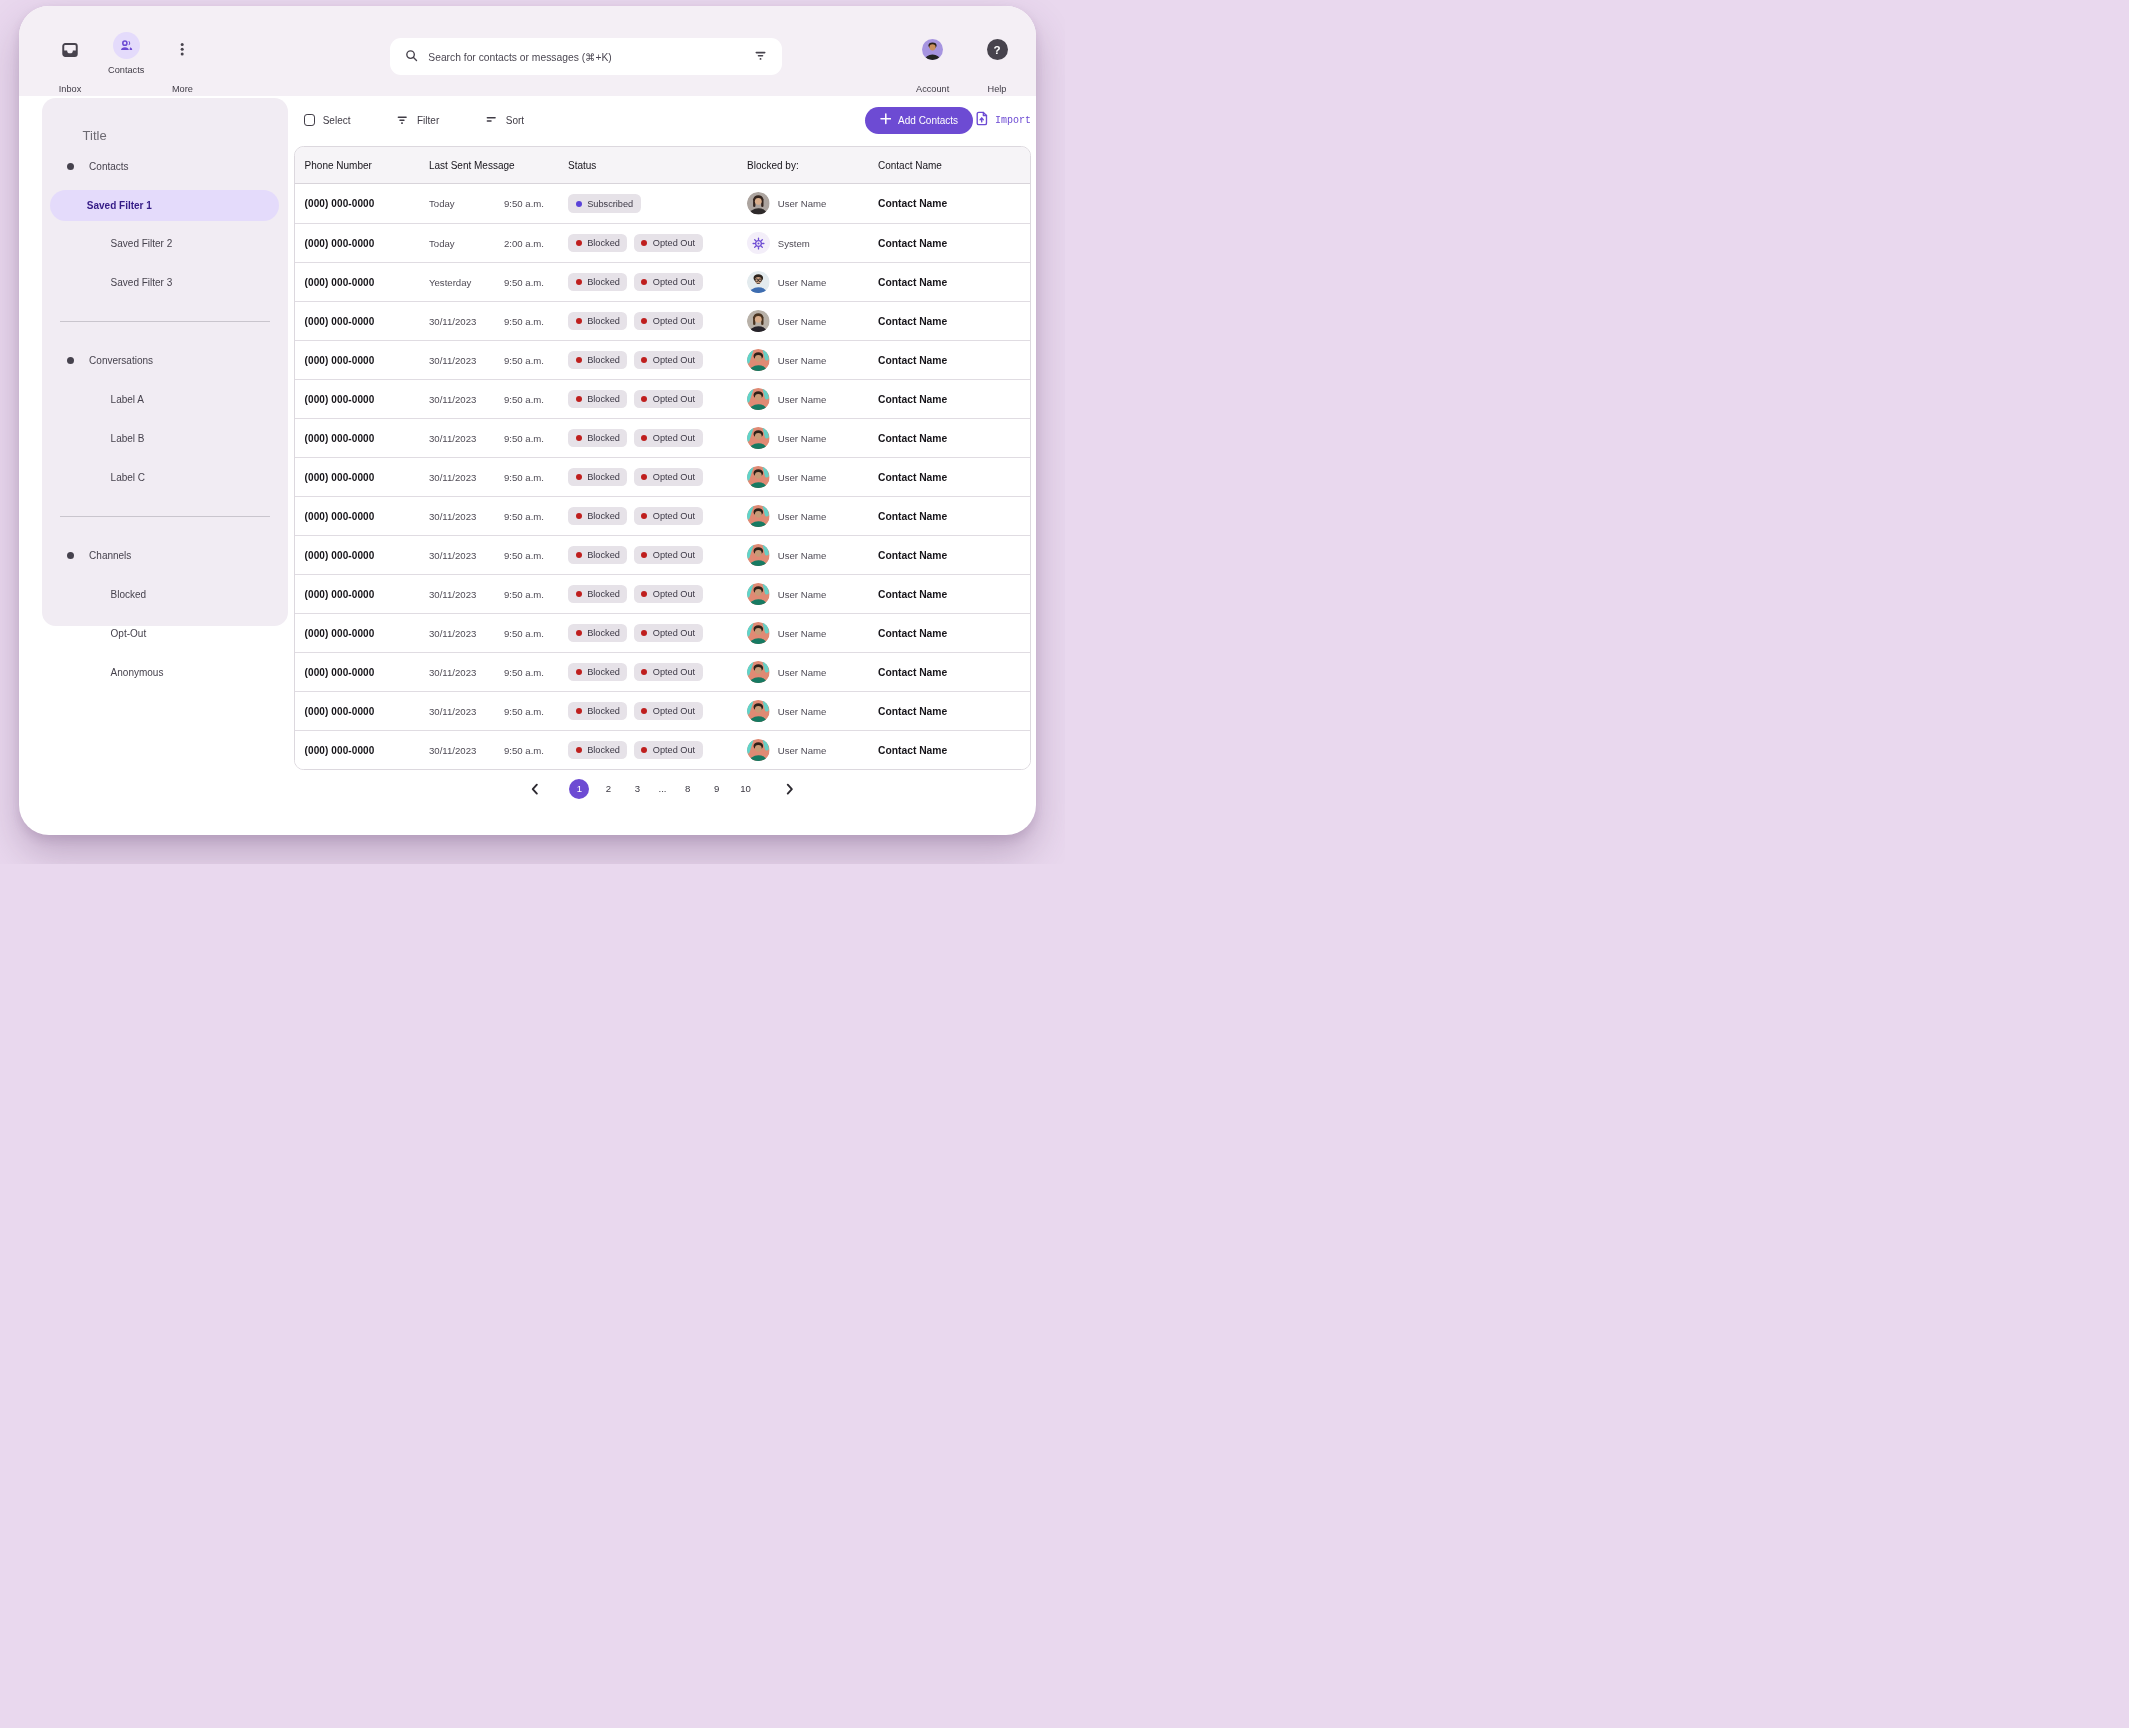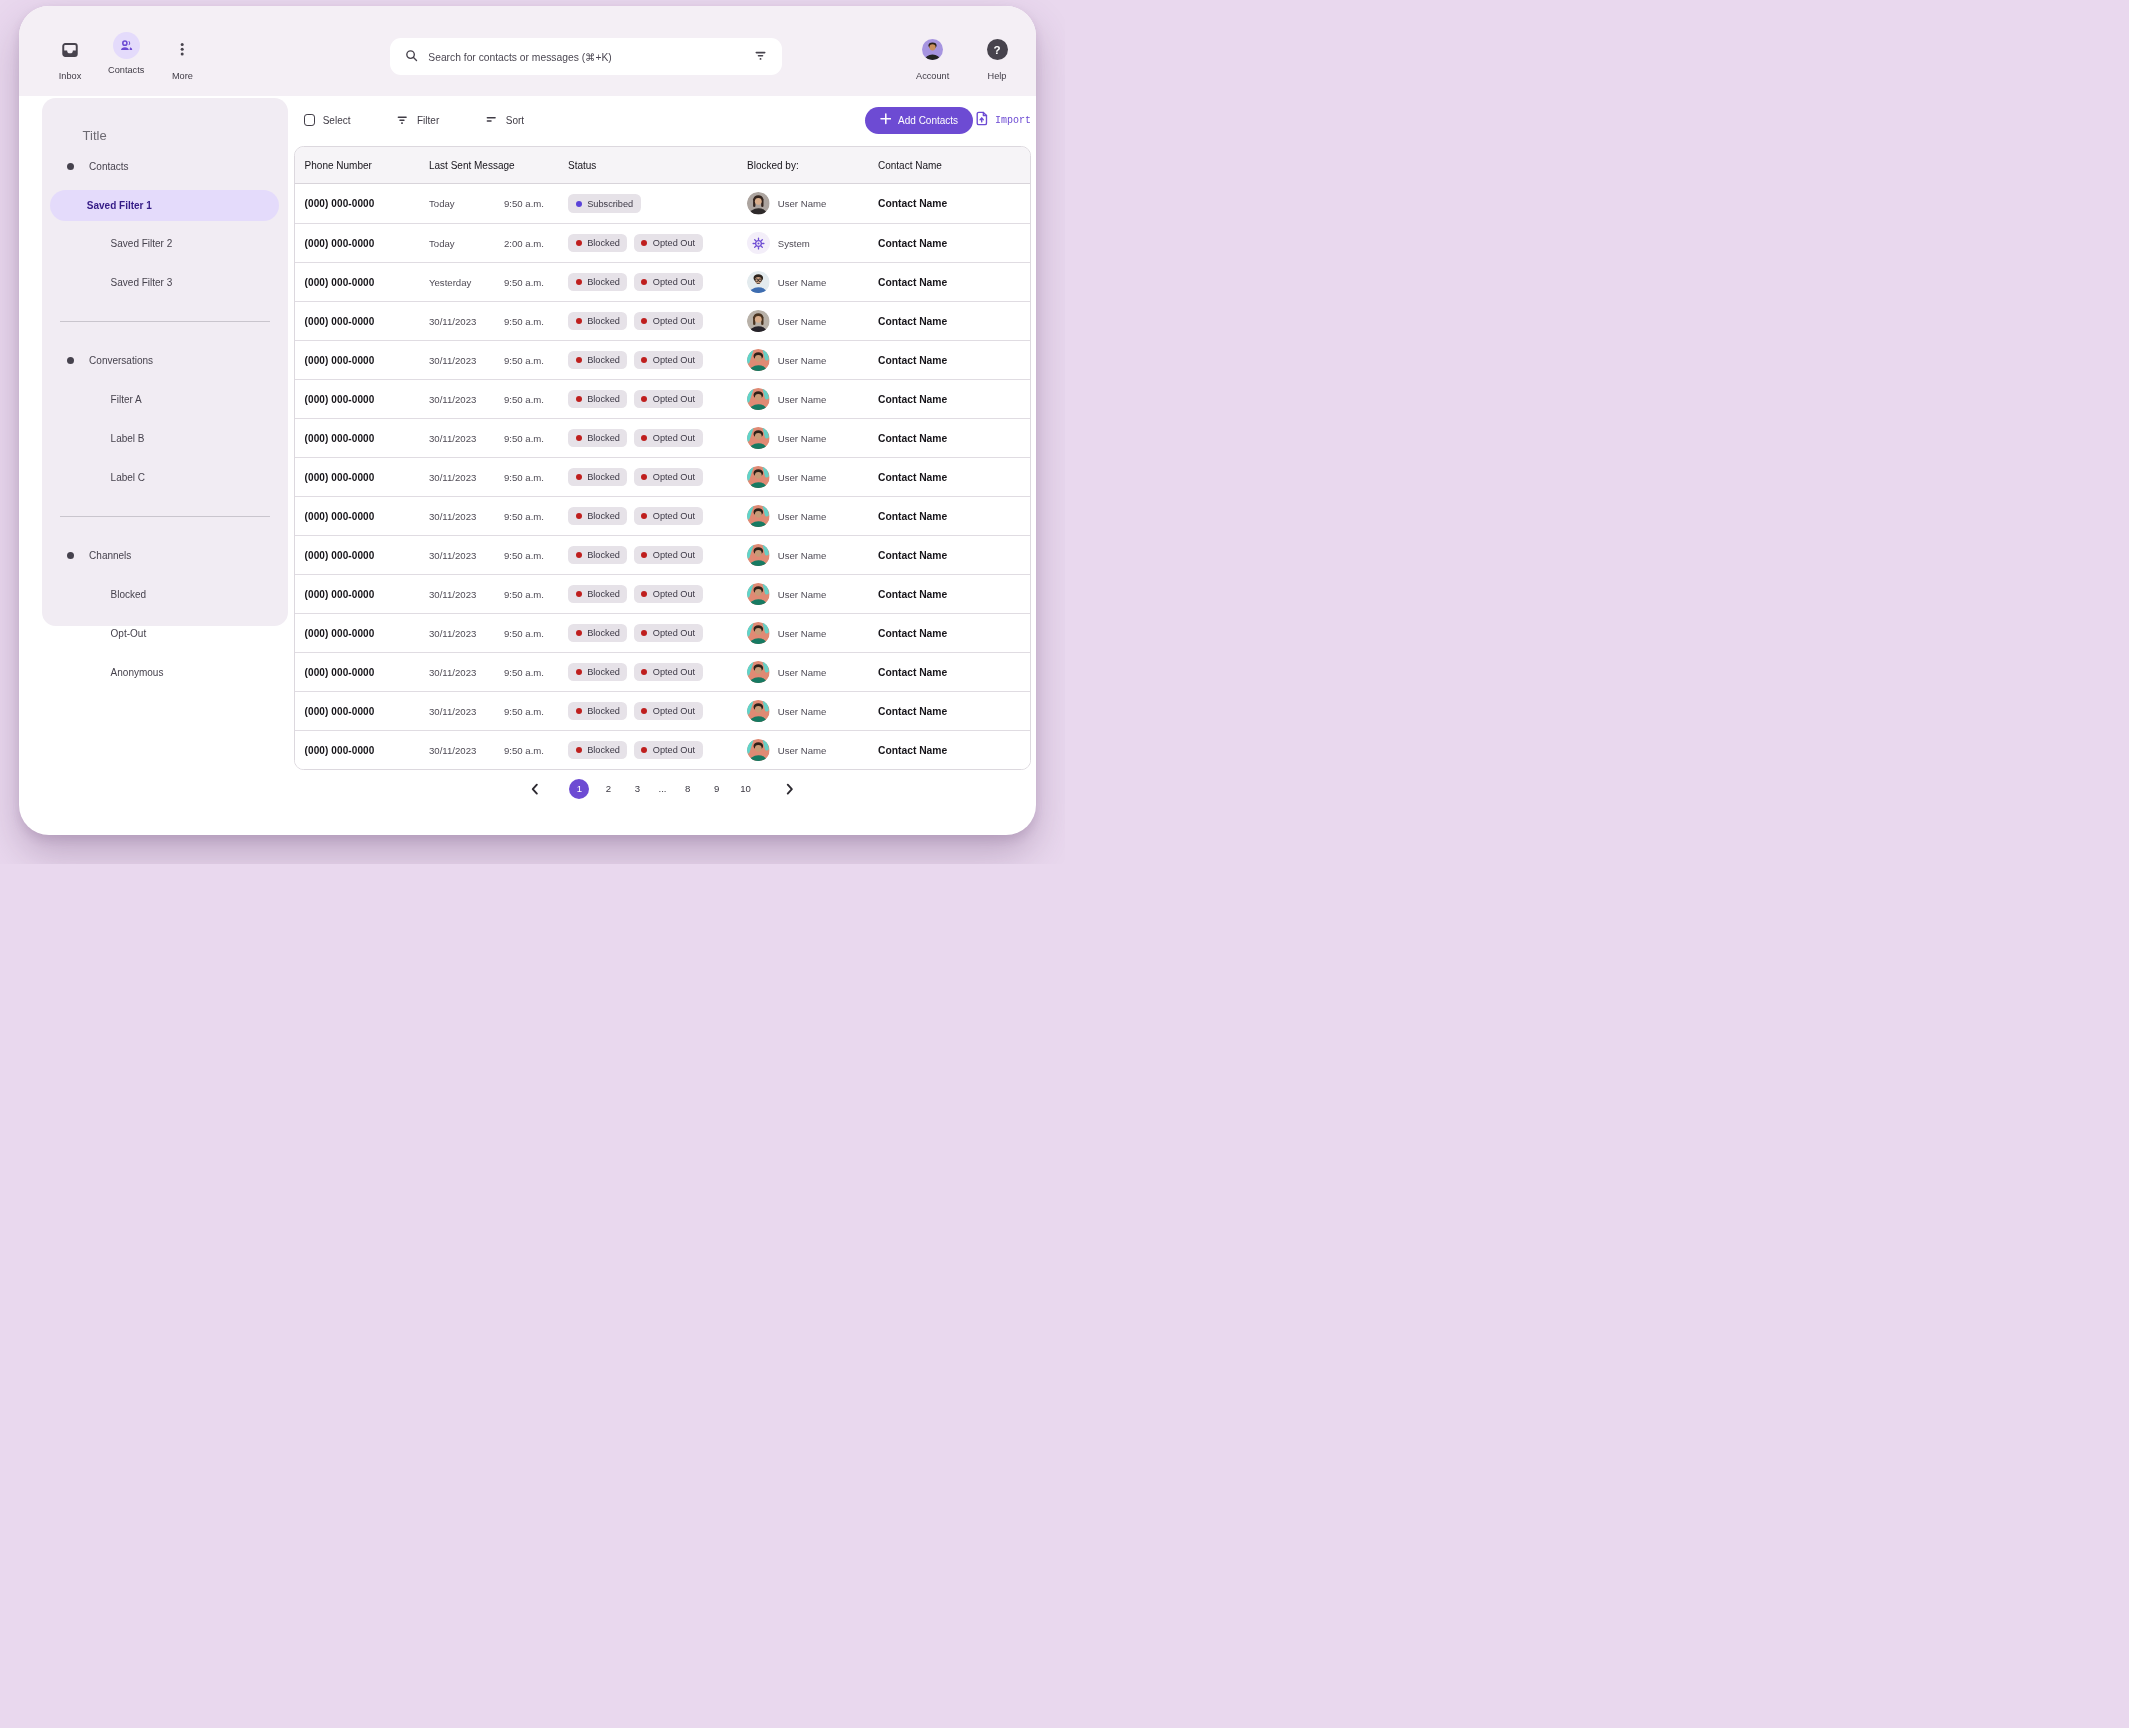"Inbox" .nav-lbl { margin-top: 8px -> 21px }
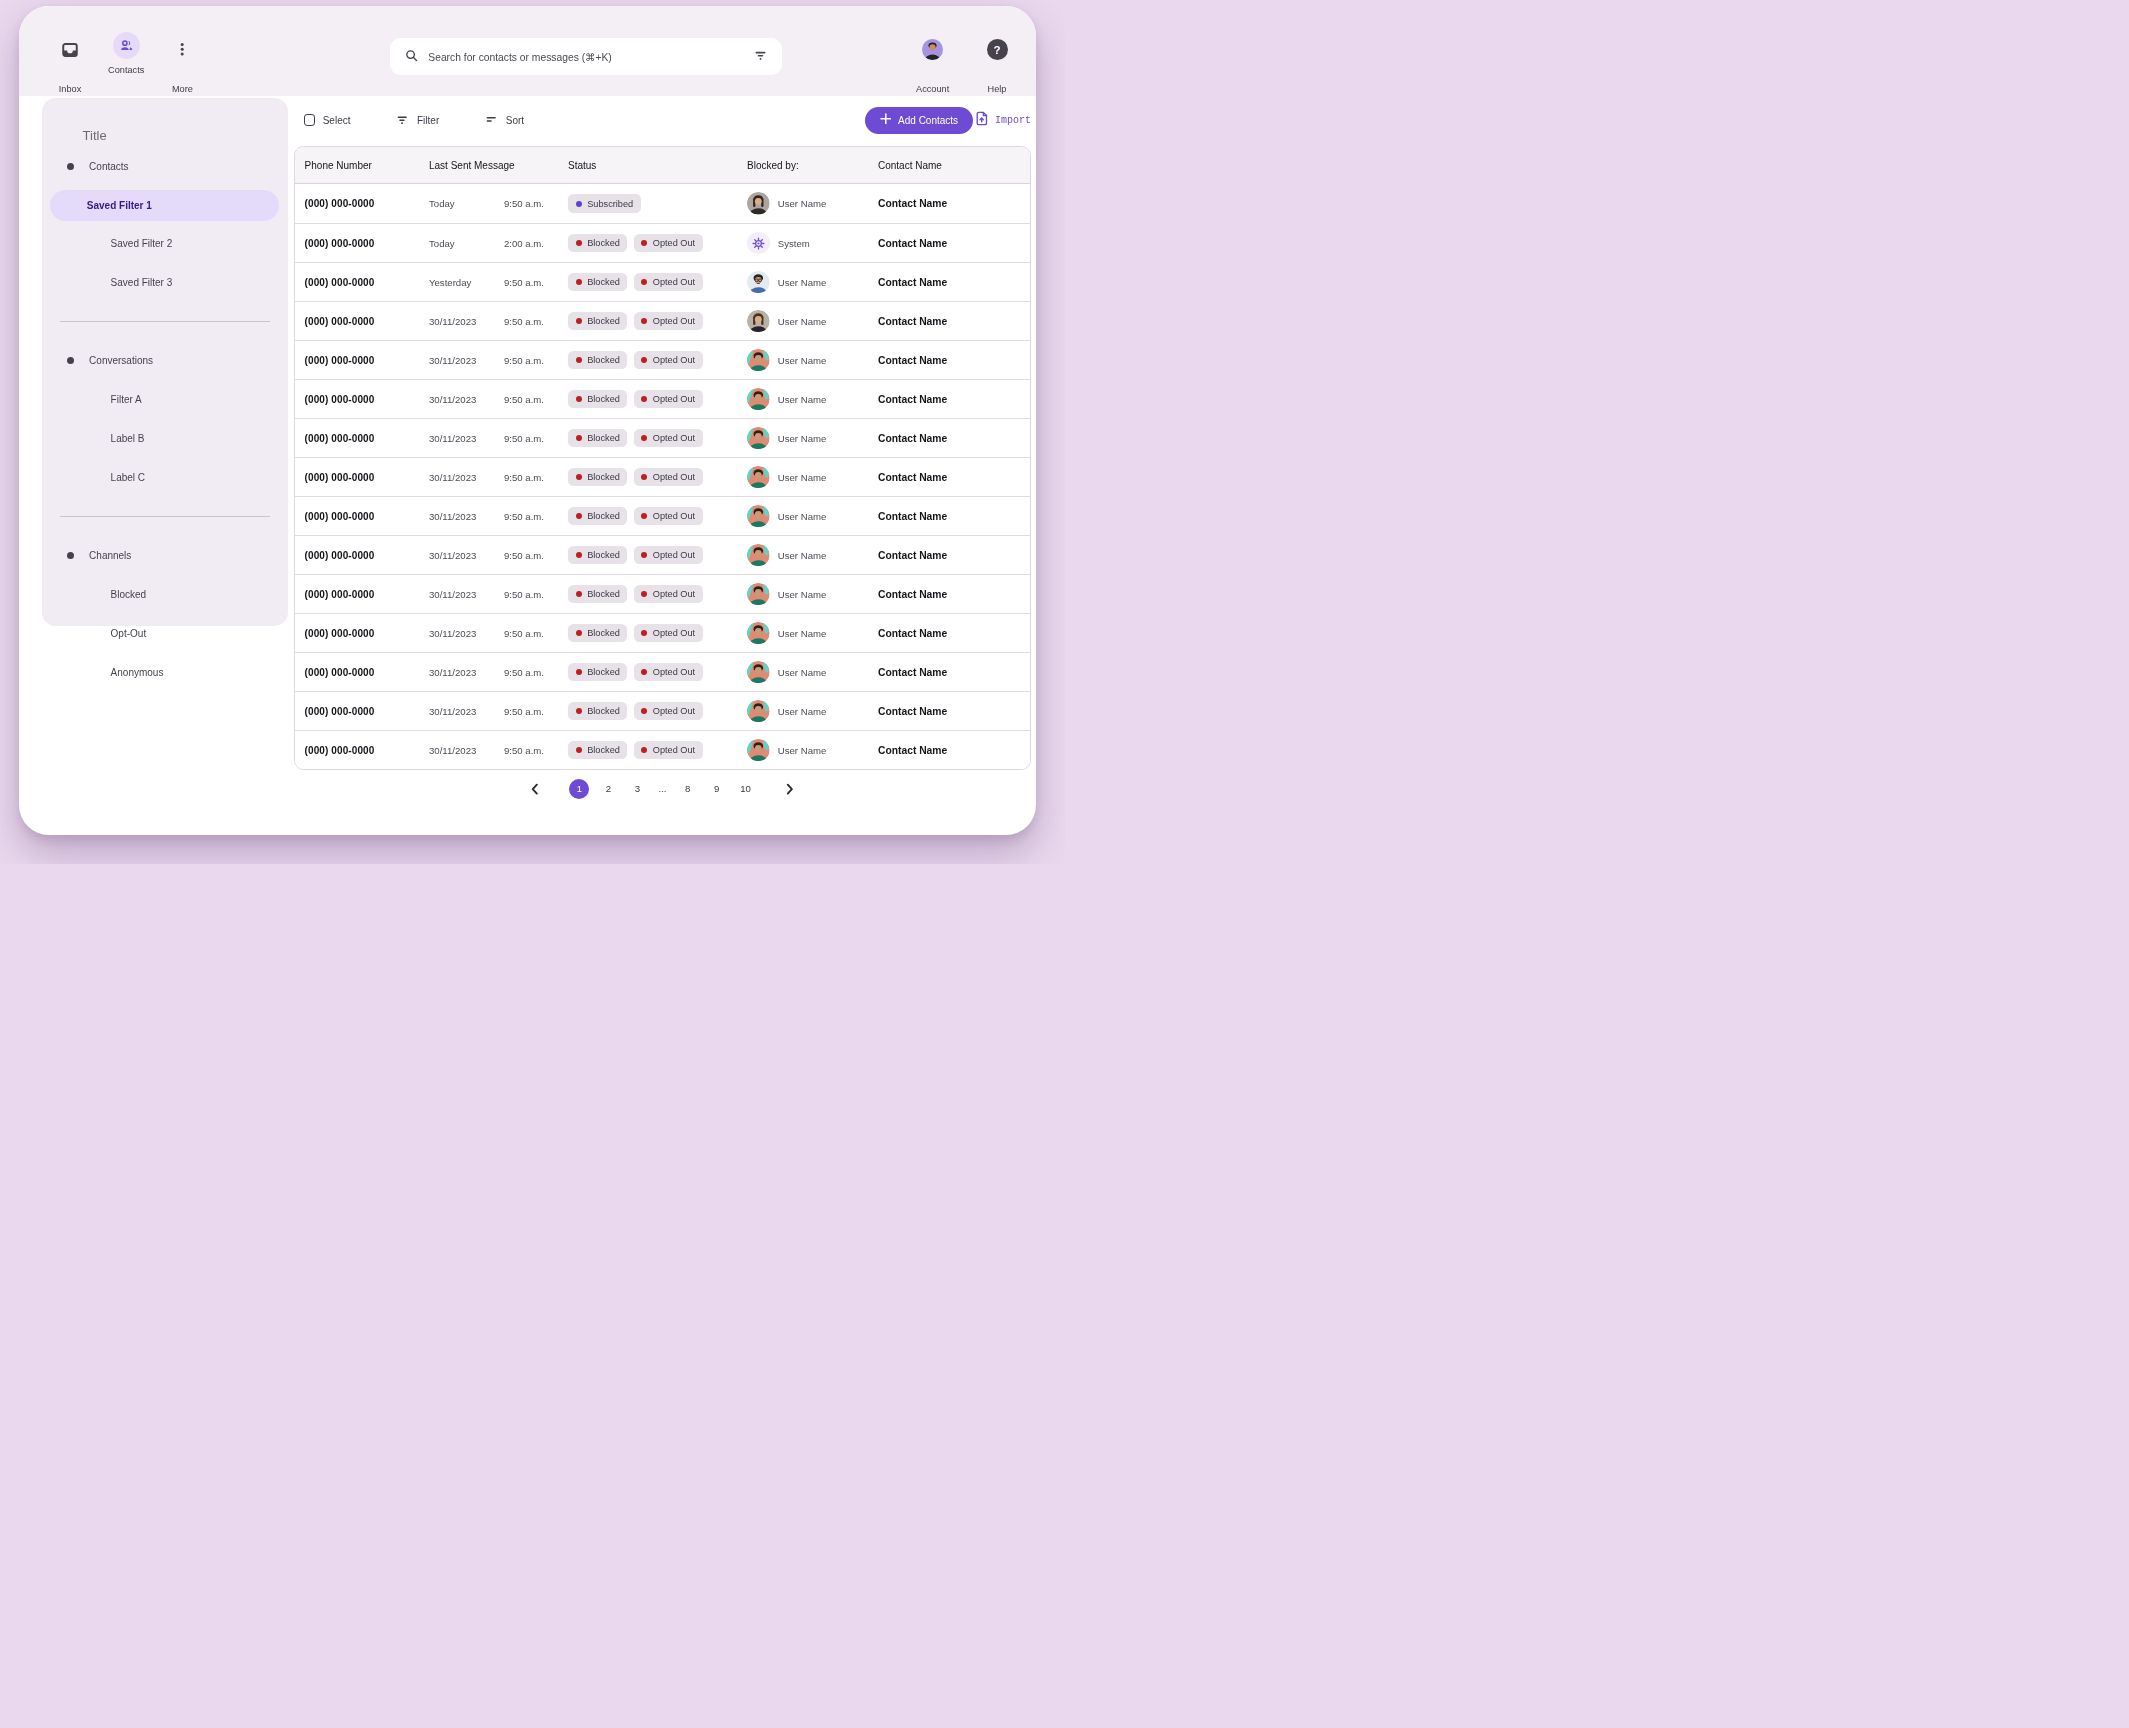"Filter A" span { text: Filter -> Label }
